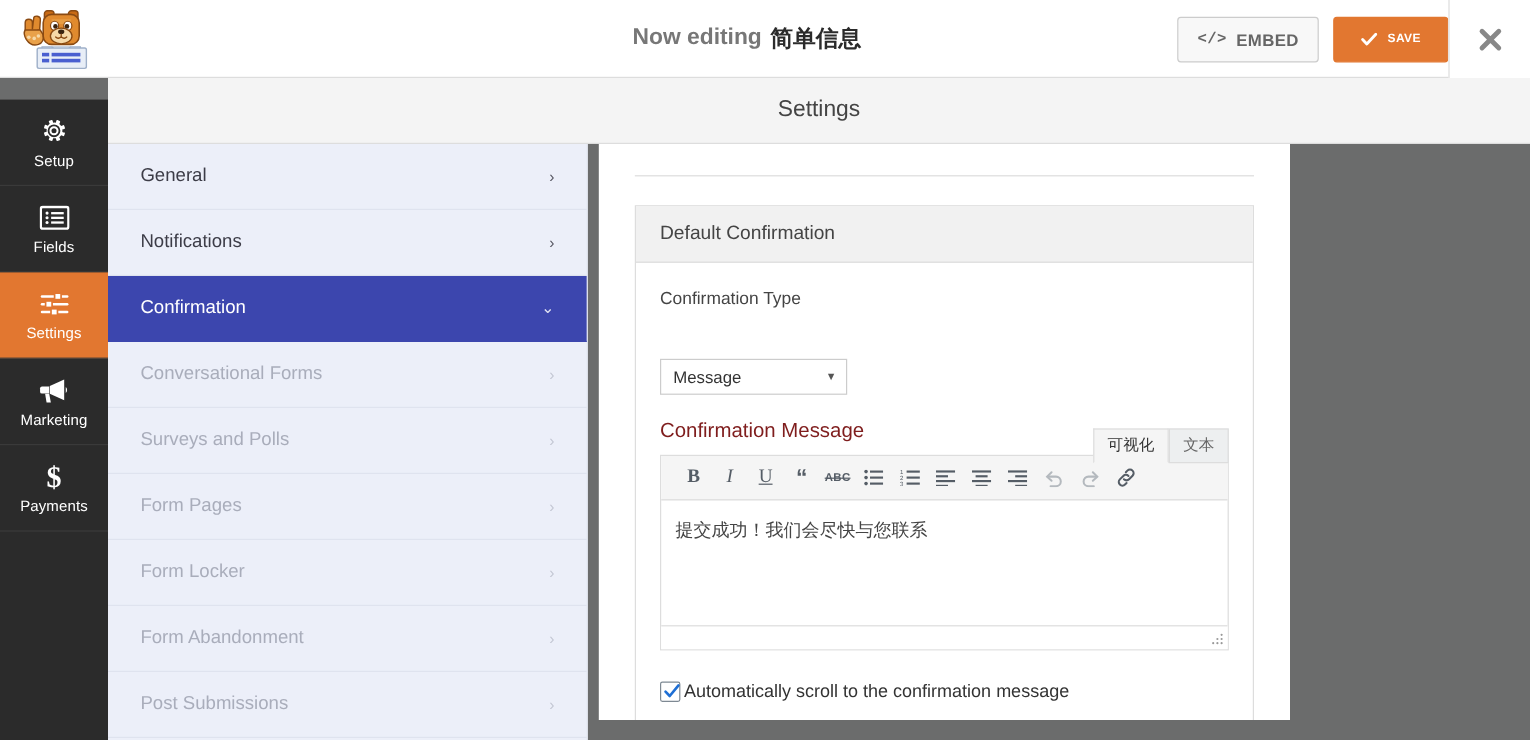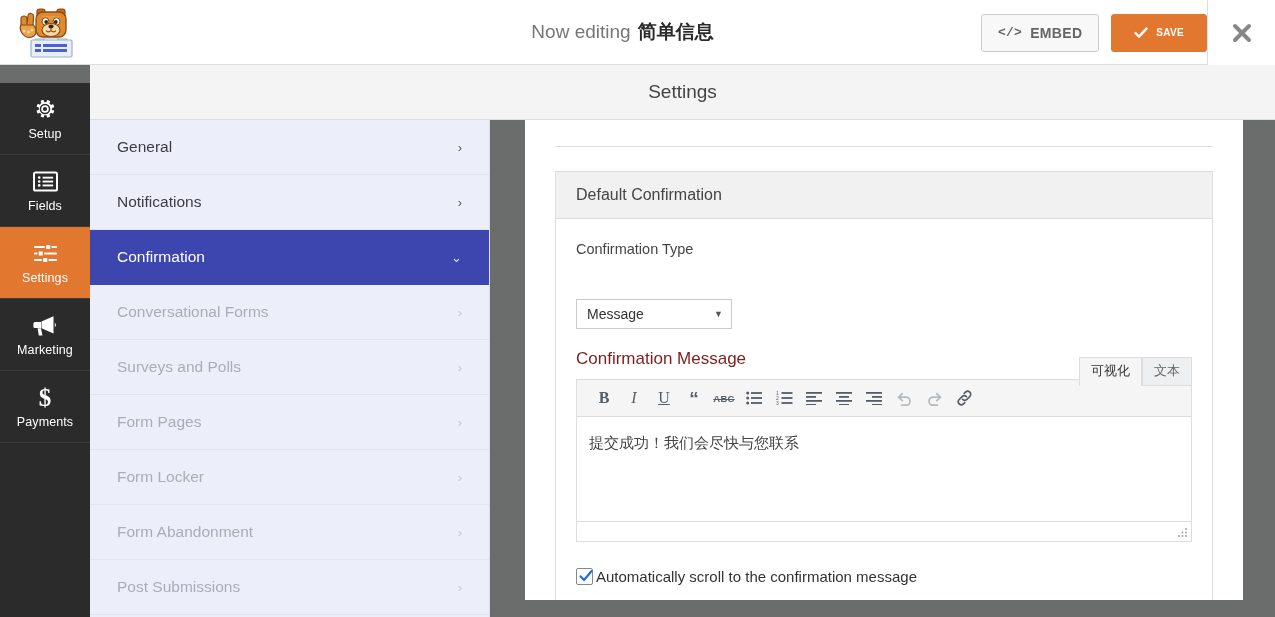"Now editing" .title-now { font-weight: 400 -> 700 }
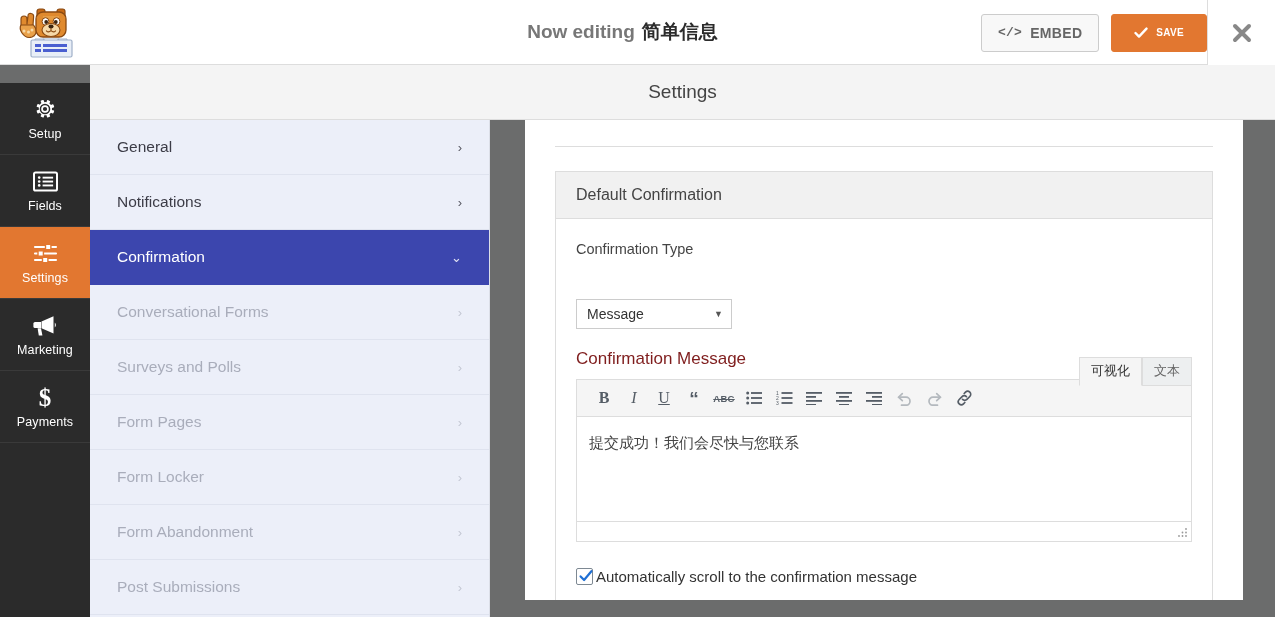"Default Confirmation" .content { left: 525px -> 499px; width: 718px -> 576px }
